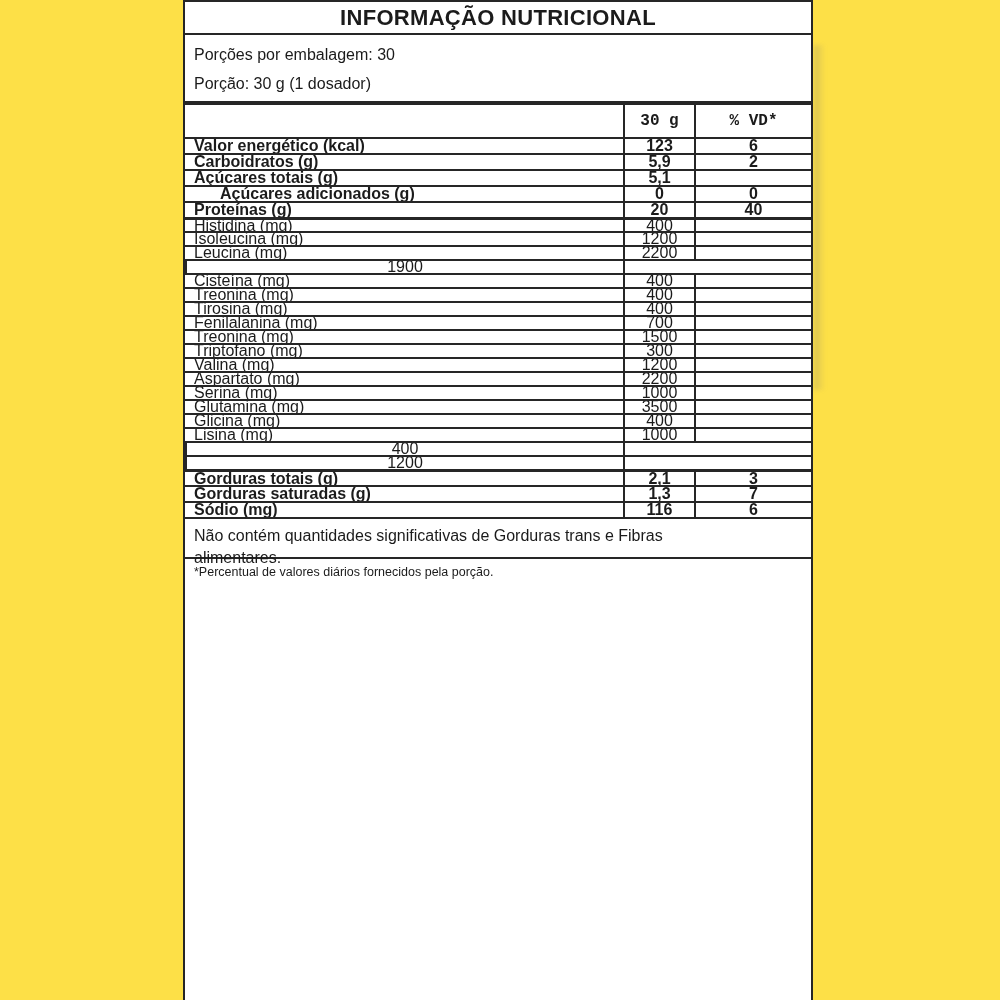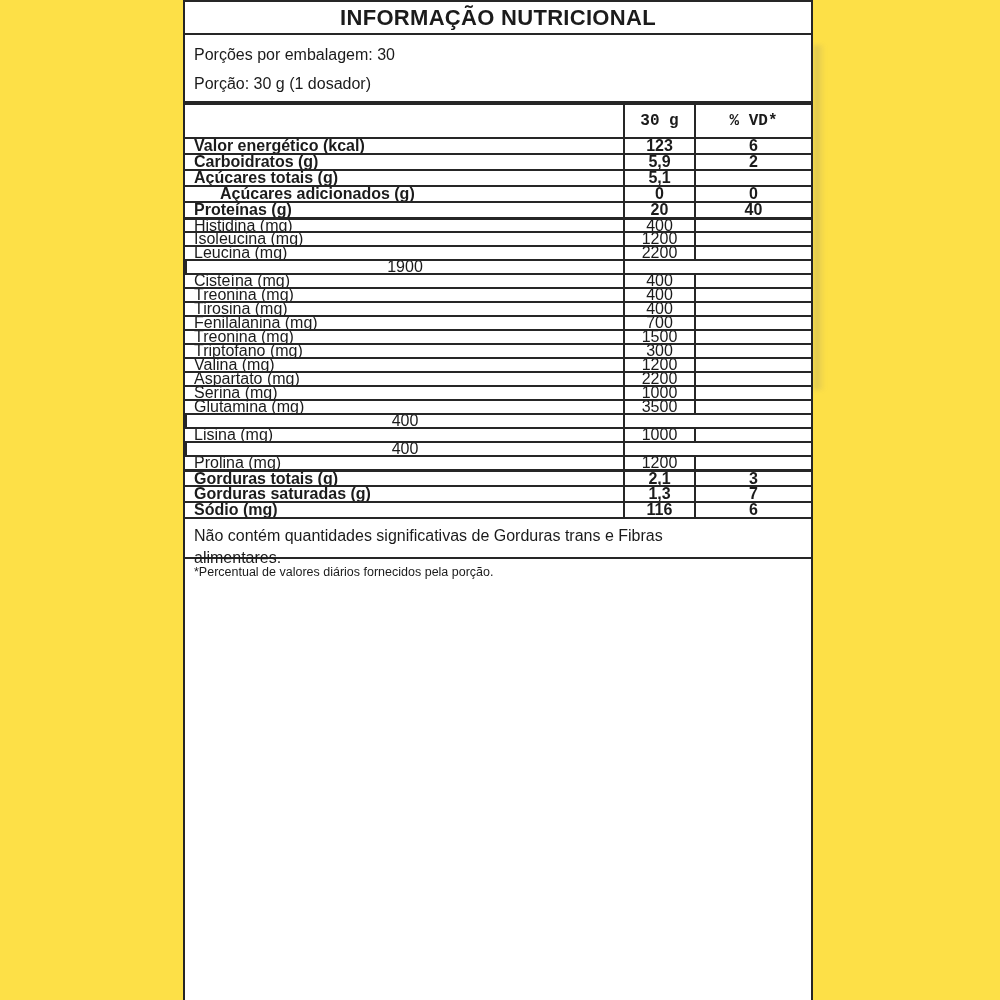"Glicina (mg)" div.cell { html: none -> <div>Glicina (mg)</div> }
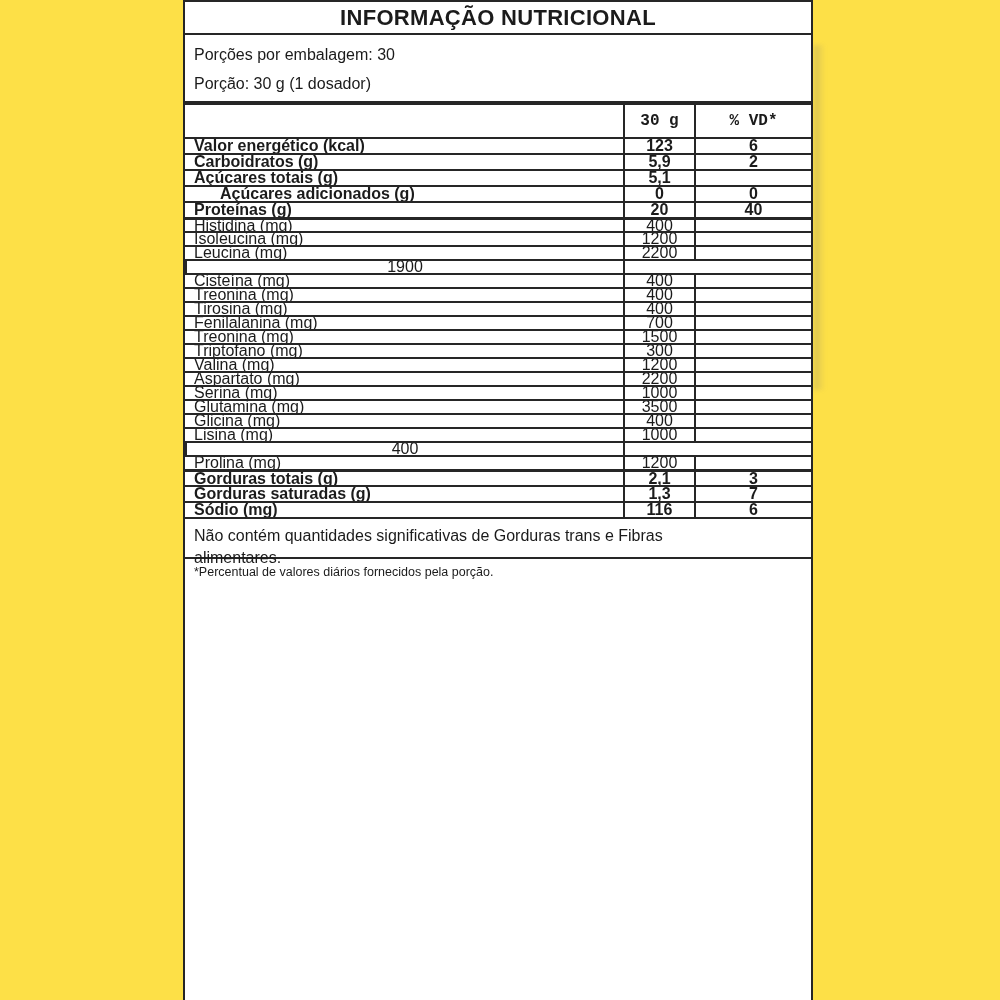"Prolina (mg)" div.cell { html: <div>Prolina (mg)</div> -> none }
